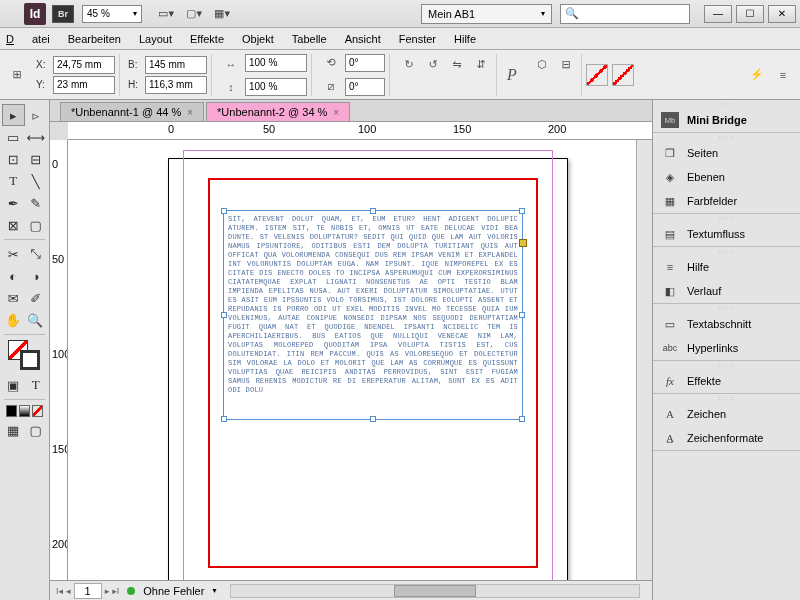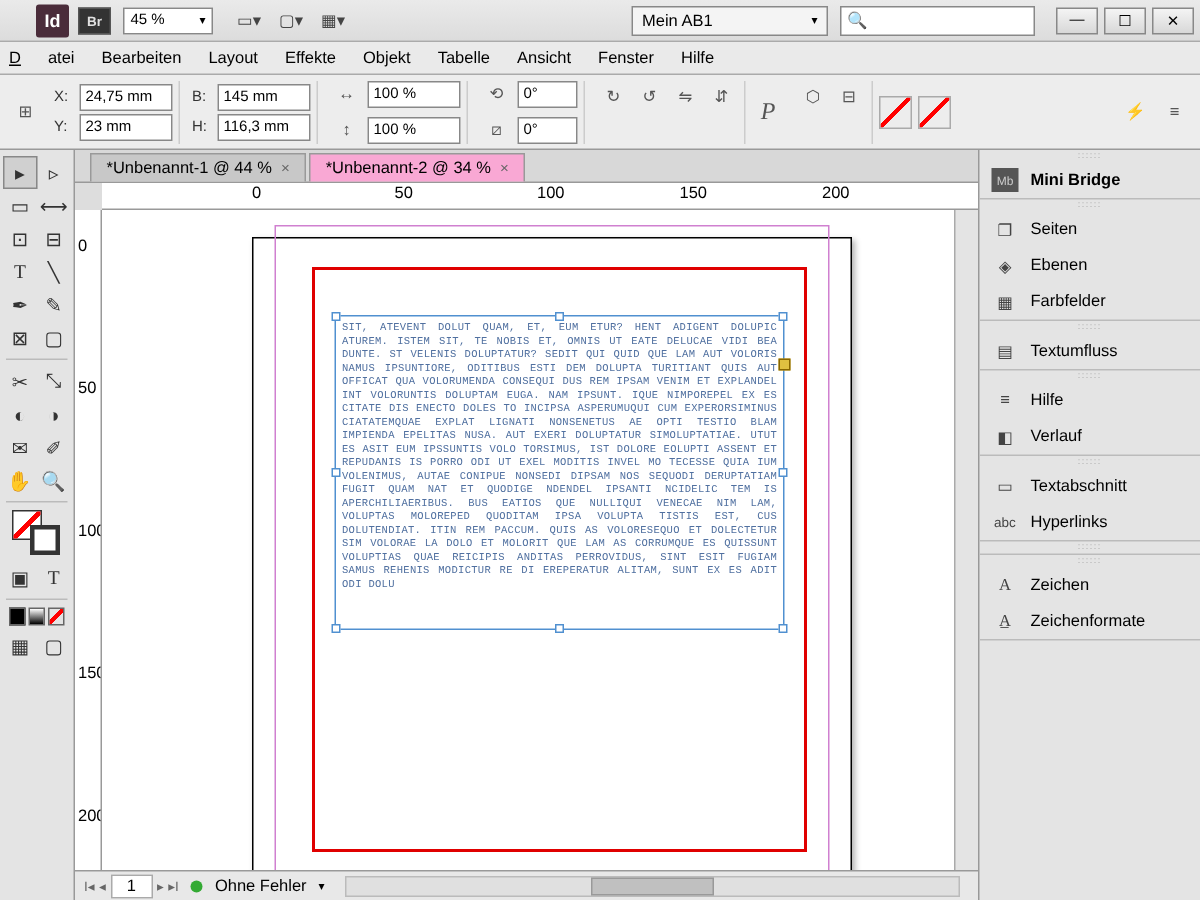"fx" div.panel-item { html: none -> <div> <div>fx</div> <span>Effekte</span> </div> }
